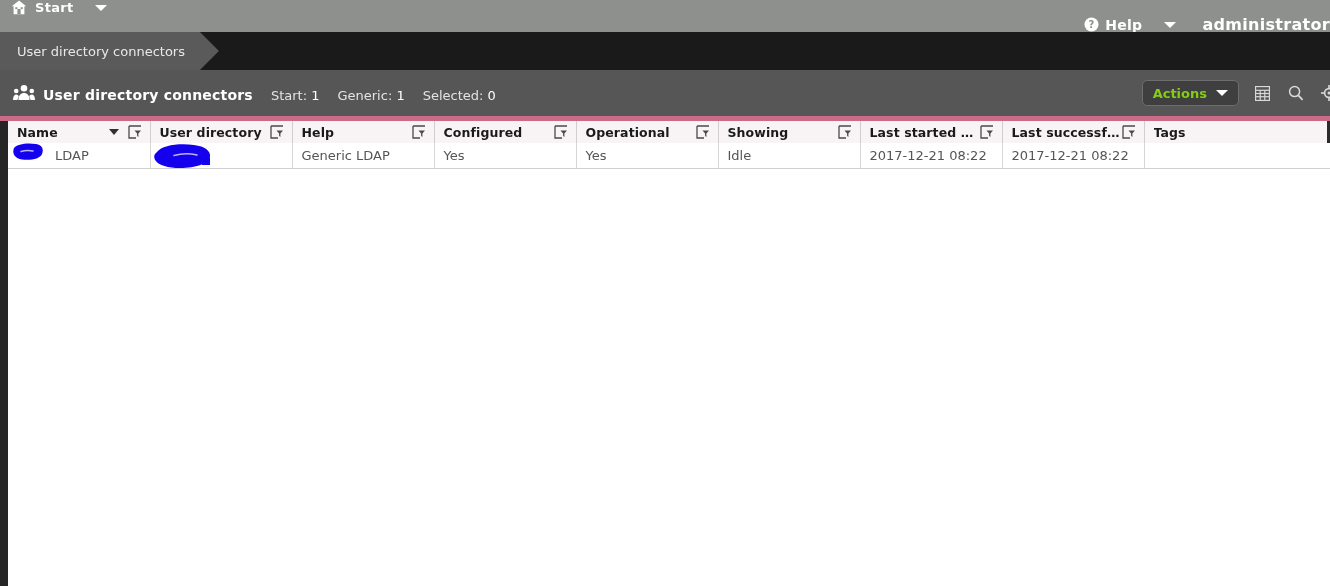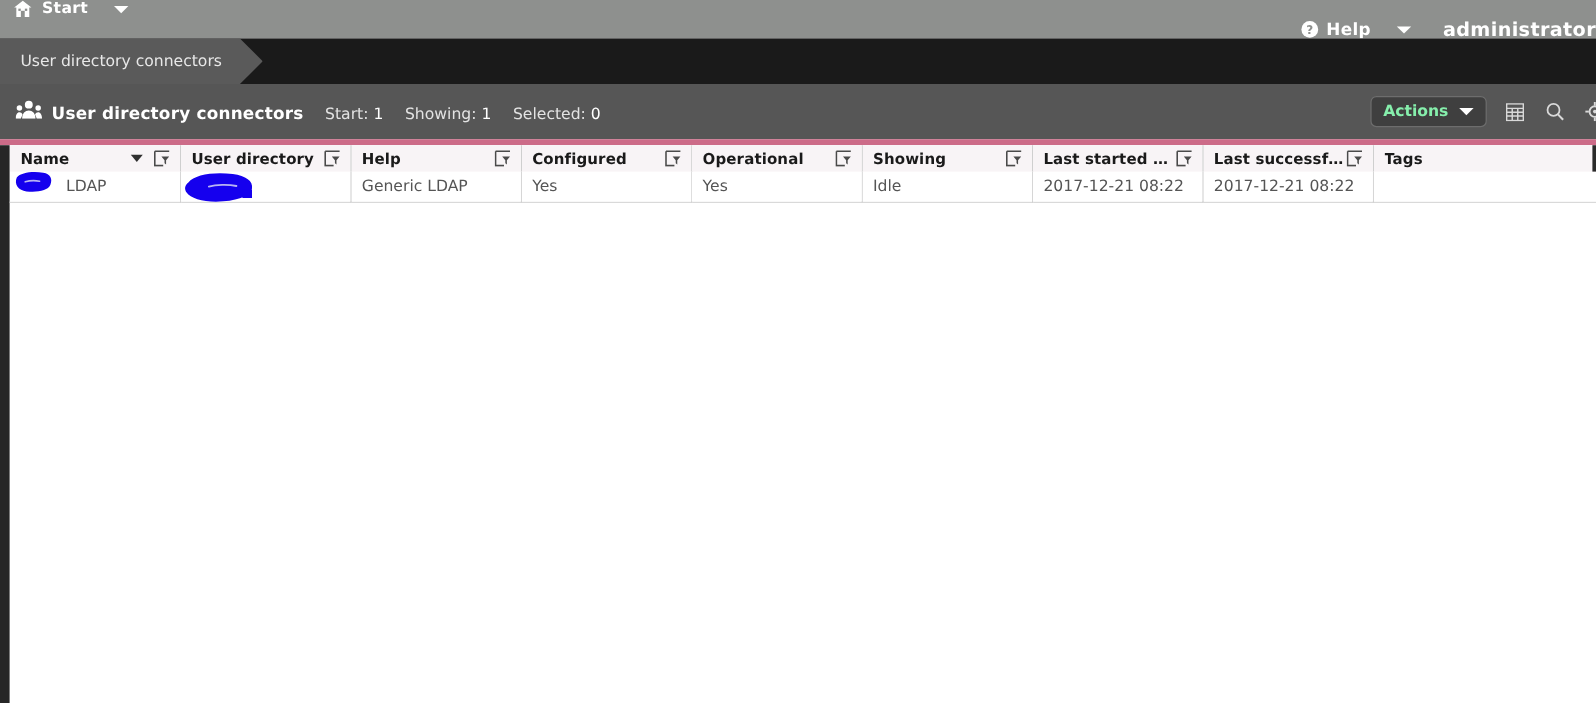"Showing:" span { text: Showing -> Generic }
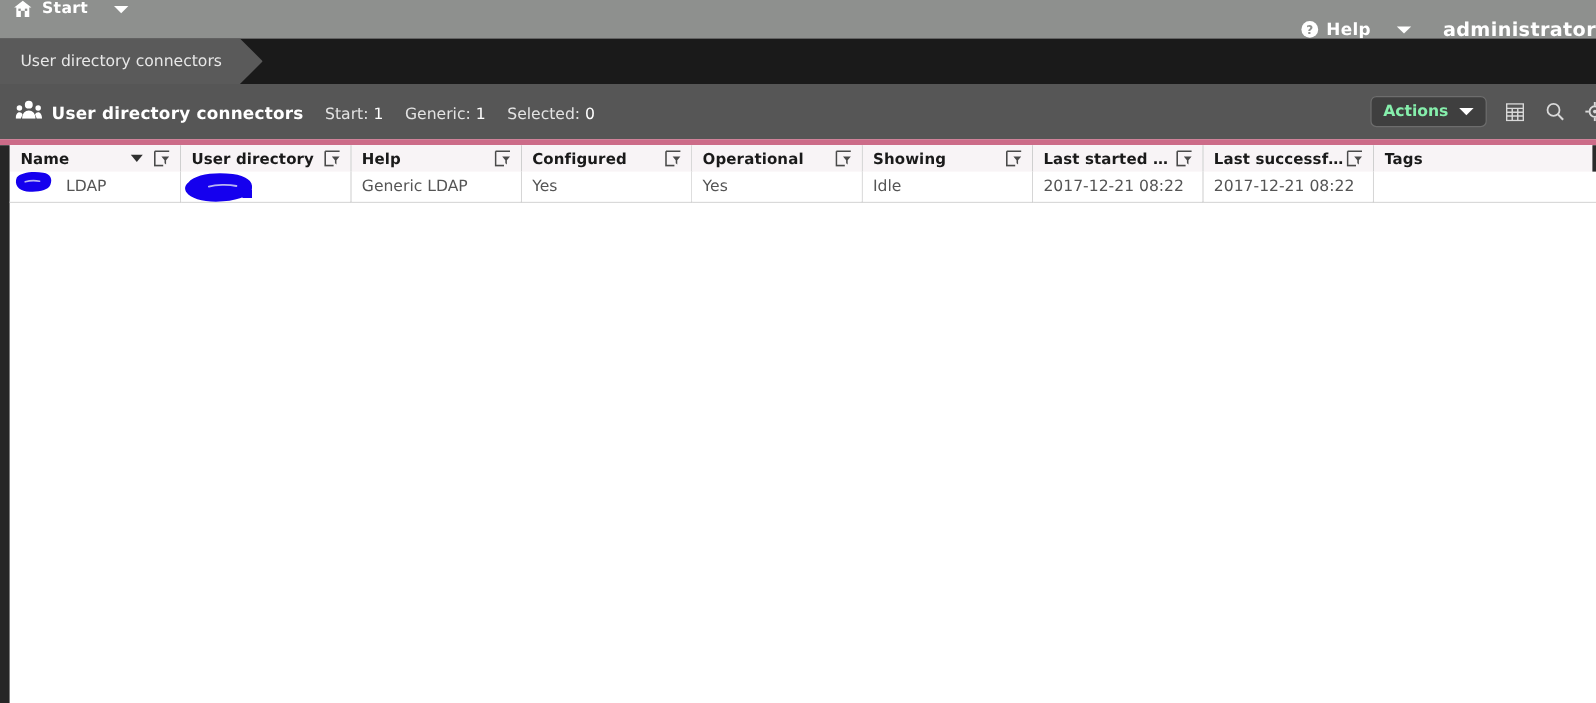"Actions" .actions-btn { color: #86efac -> #84cc16 }
